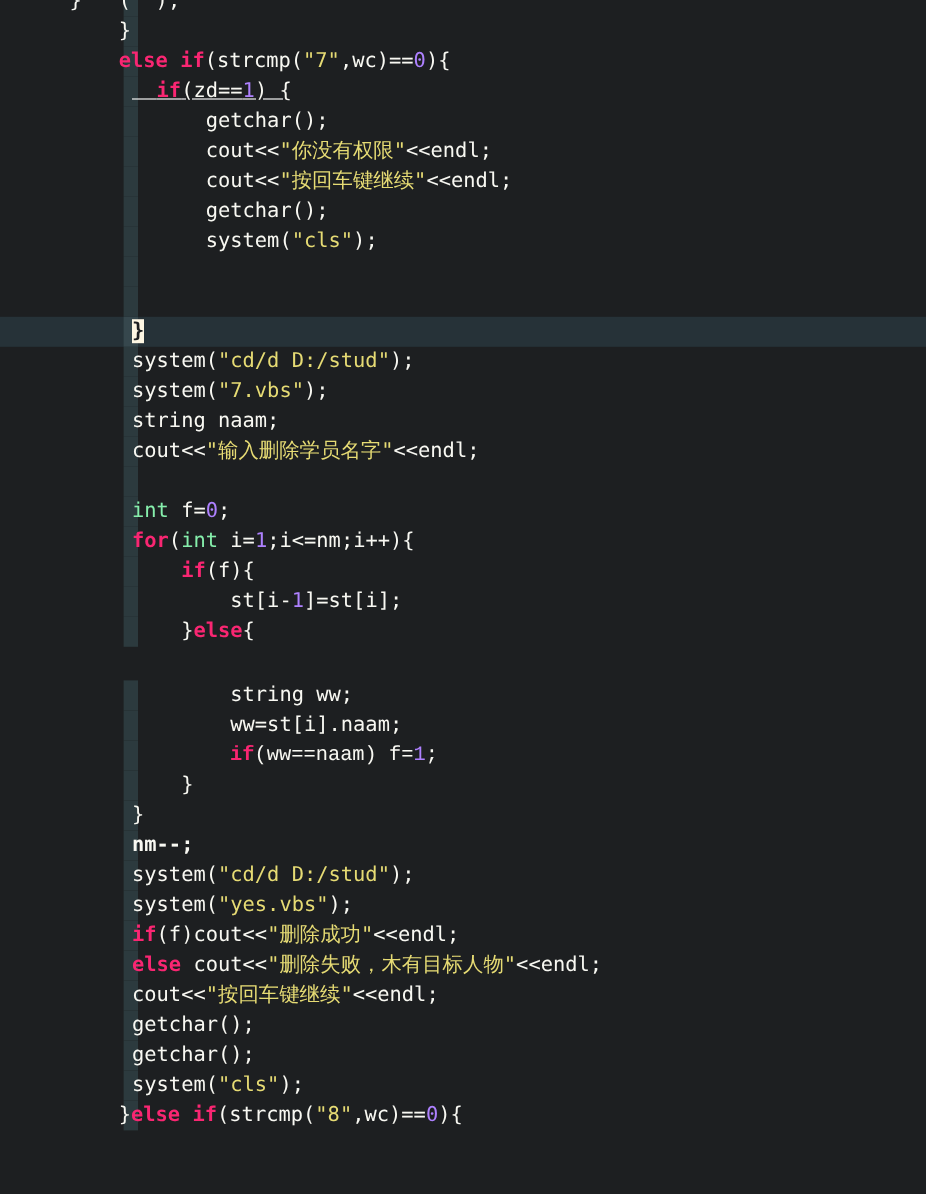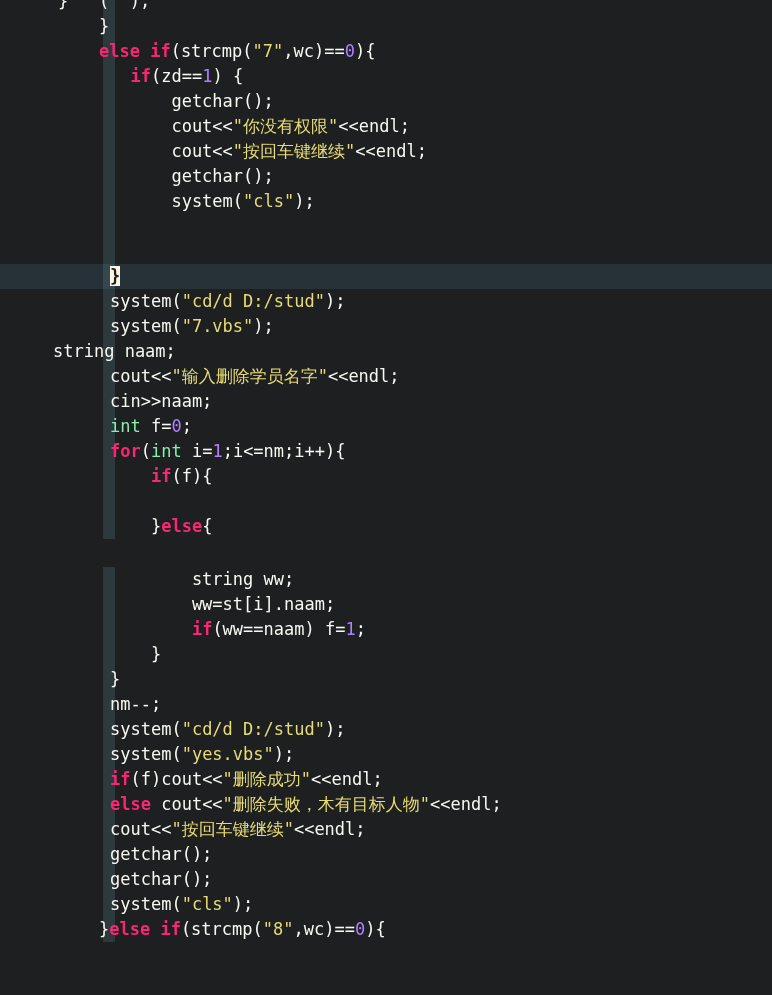"if(zd==1) {" span.code-text { text-decoration: none -> underline }
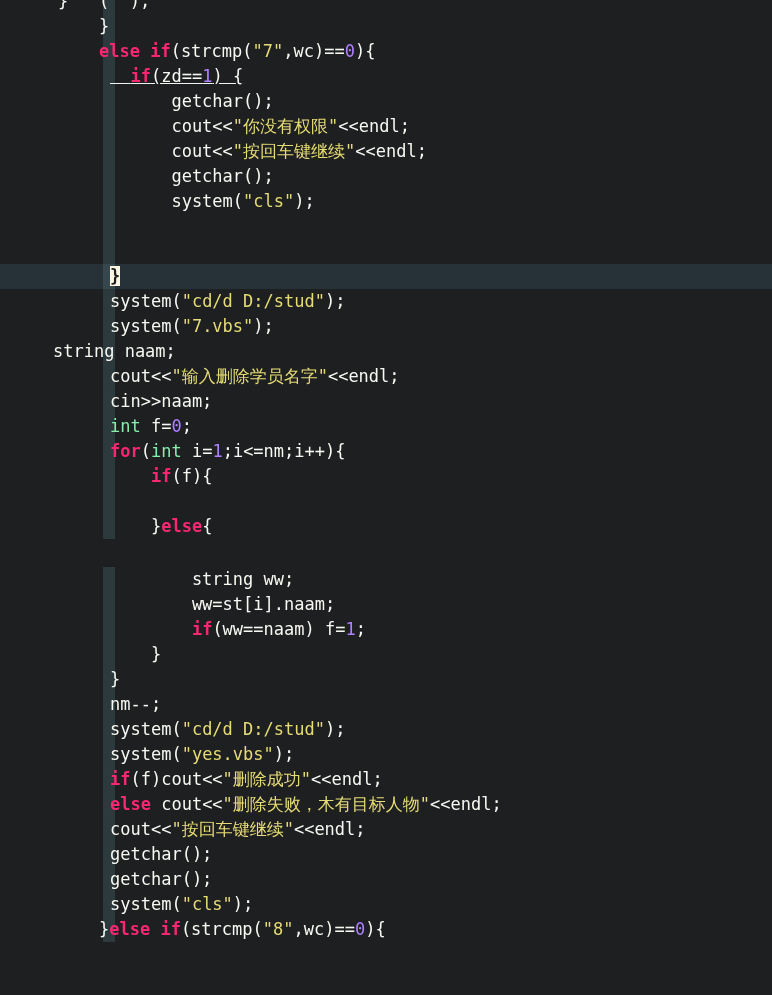"string naam;" span.code-text { margin-left: 51px -> 108px }
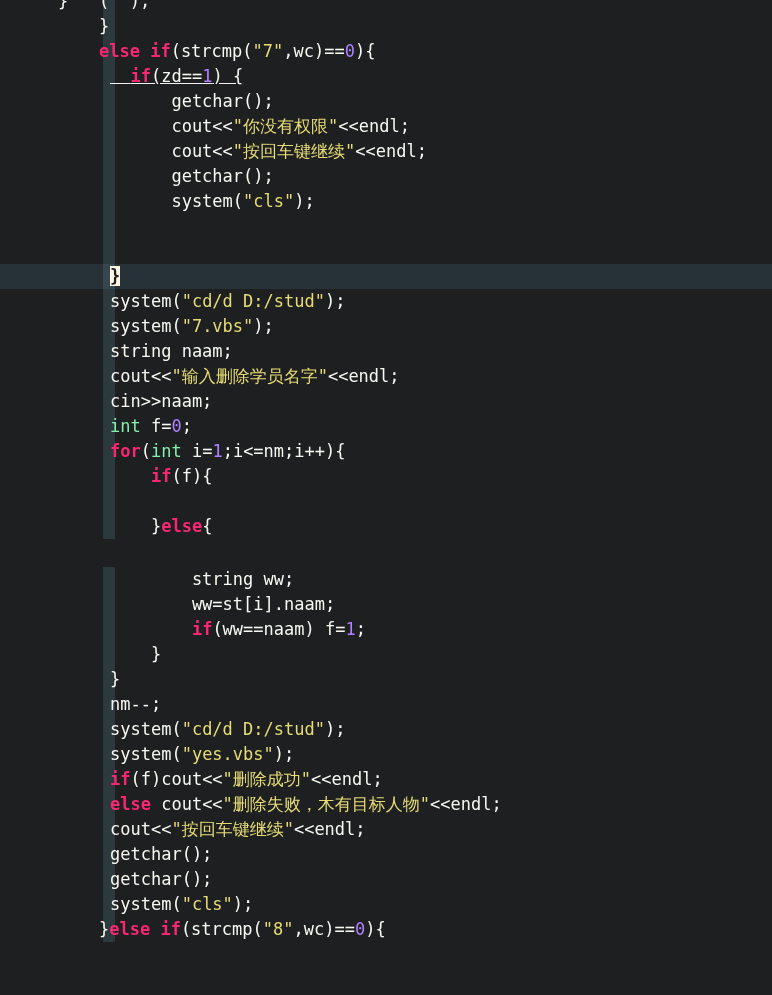"cin>>naam;" span.code-text { html: <span><span>cin&gt;&gt;naam;</span></span> -> none }
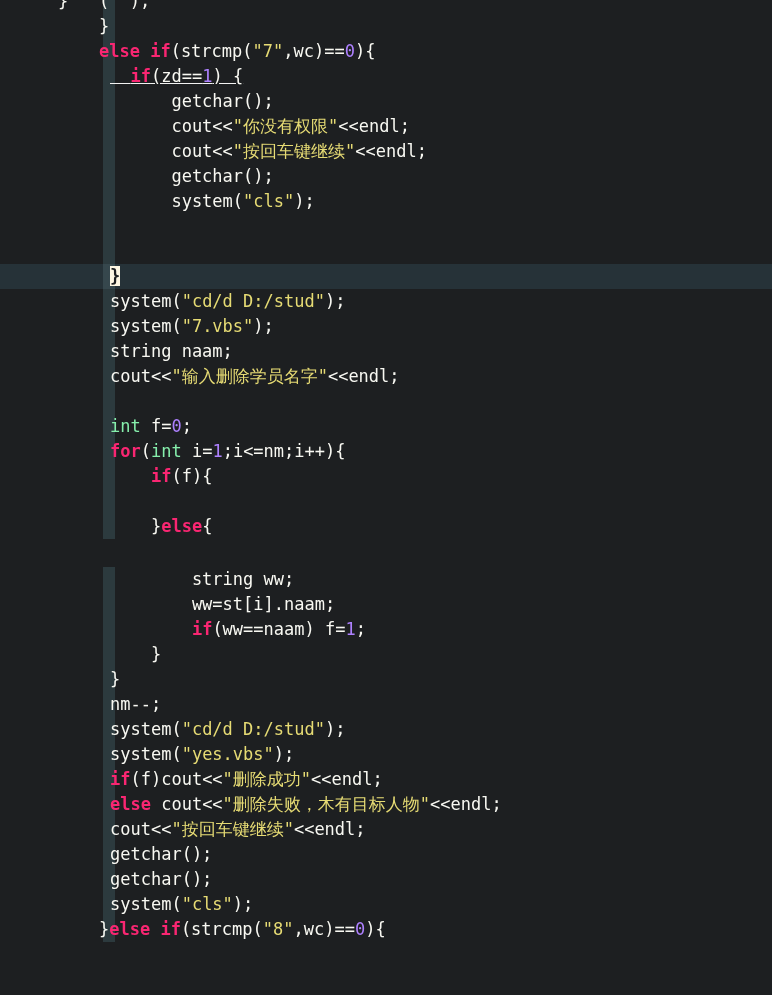"st[i-1]=st[i];" span.code-text { html: none -> <span><span> st[i-</span><span>1</span><span>]=st[i];</span></span> }
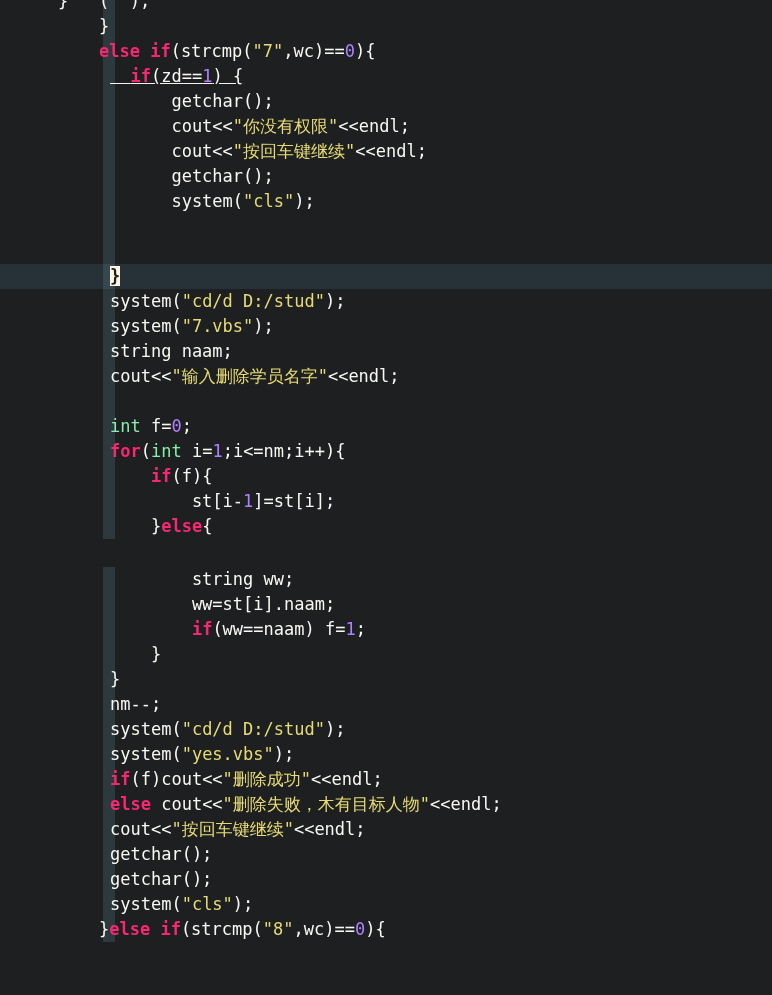"if(ww==naam) f=1;" span.code-text { font-family: none -> Liberation Mono, monospace }
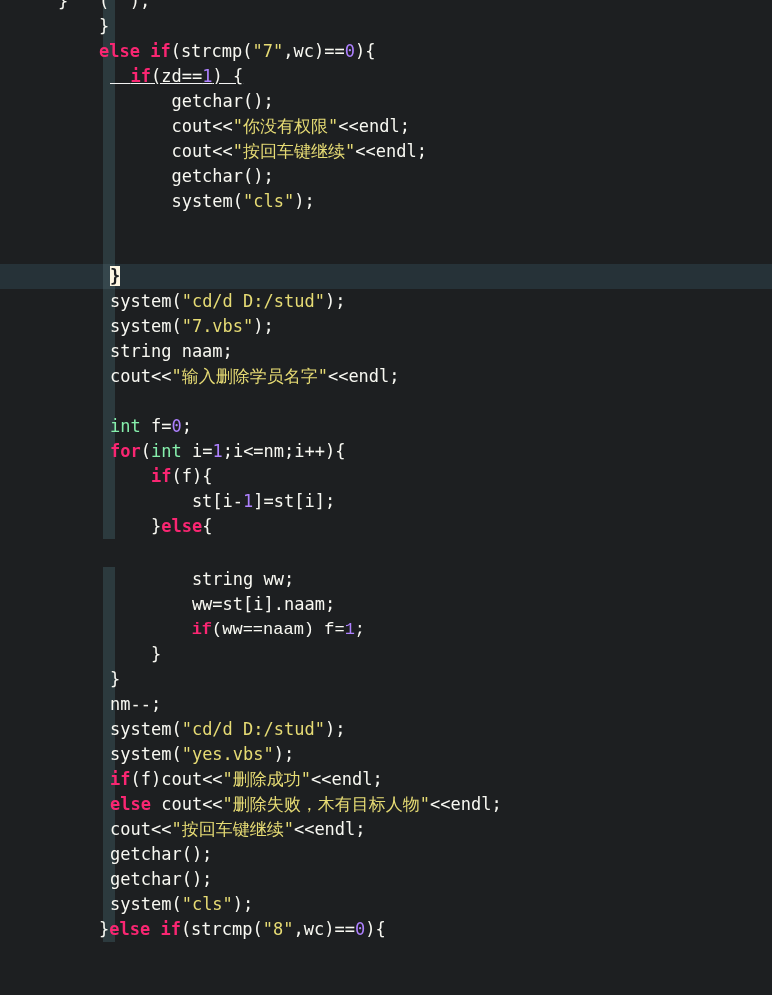"nm--;" span.code-text { font-weight: none -> bold }
